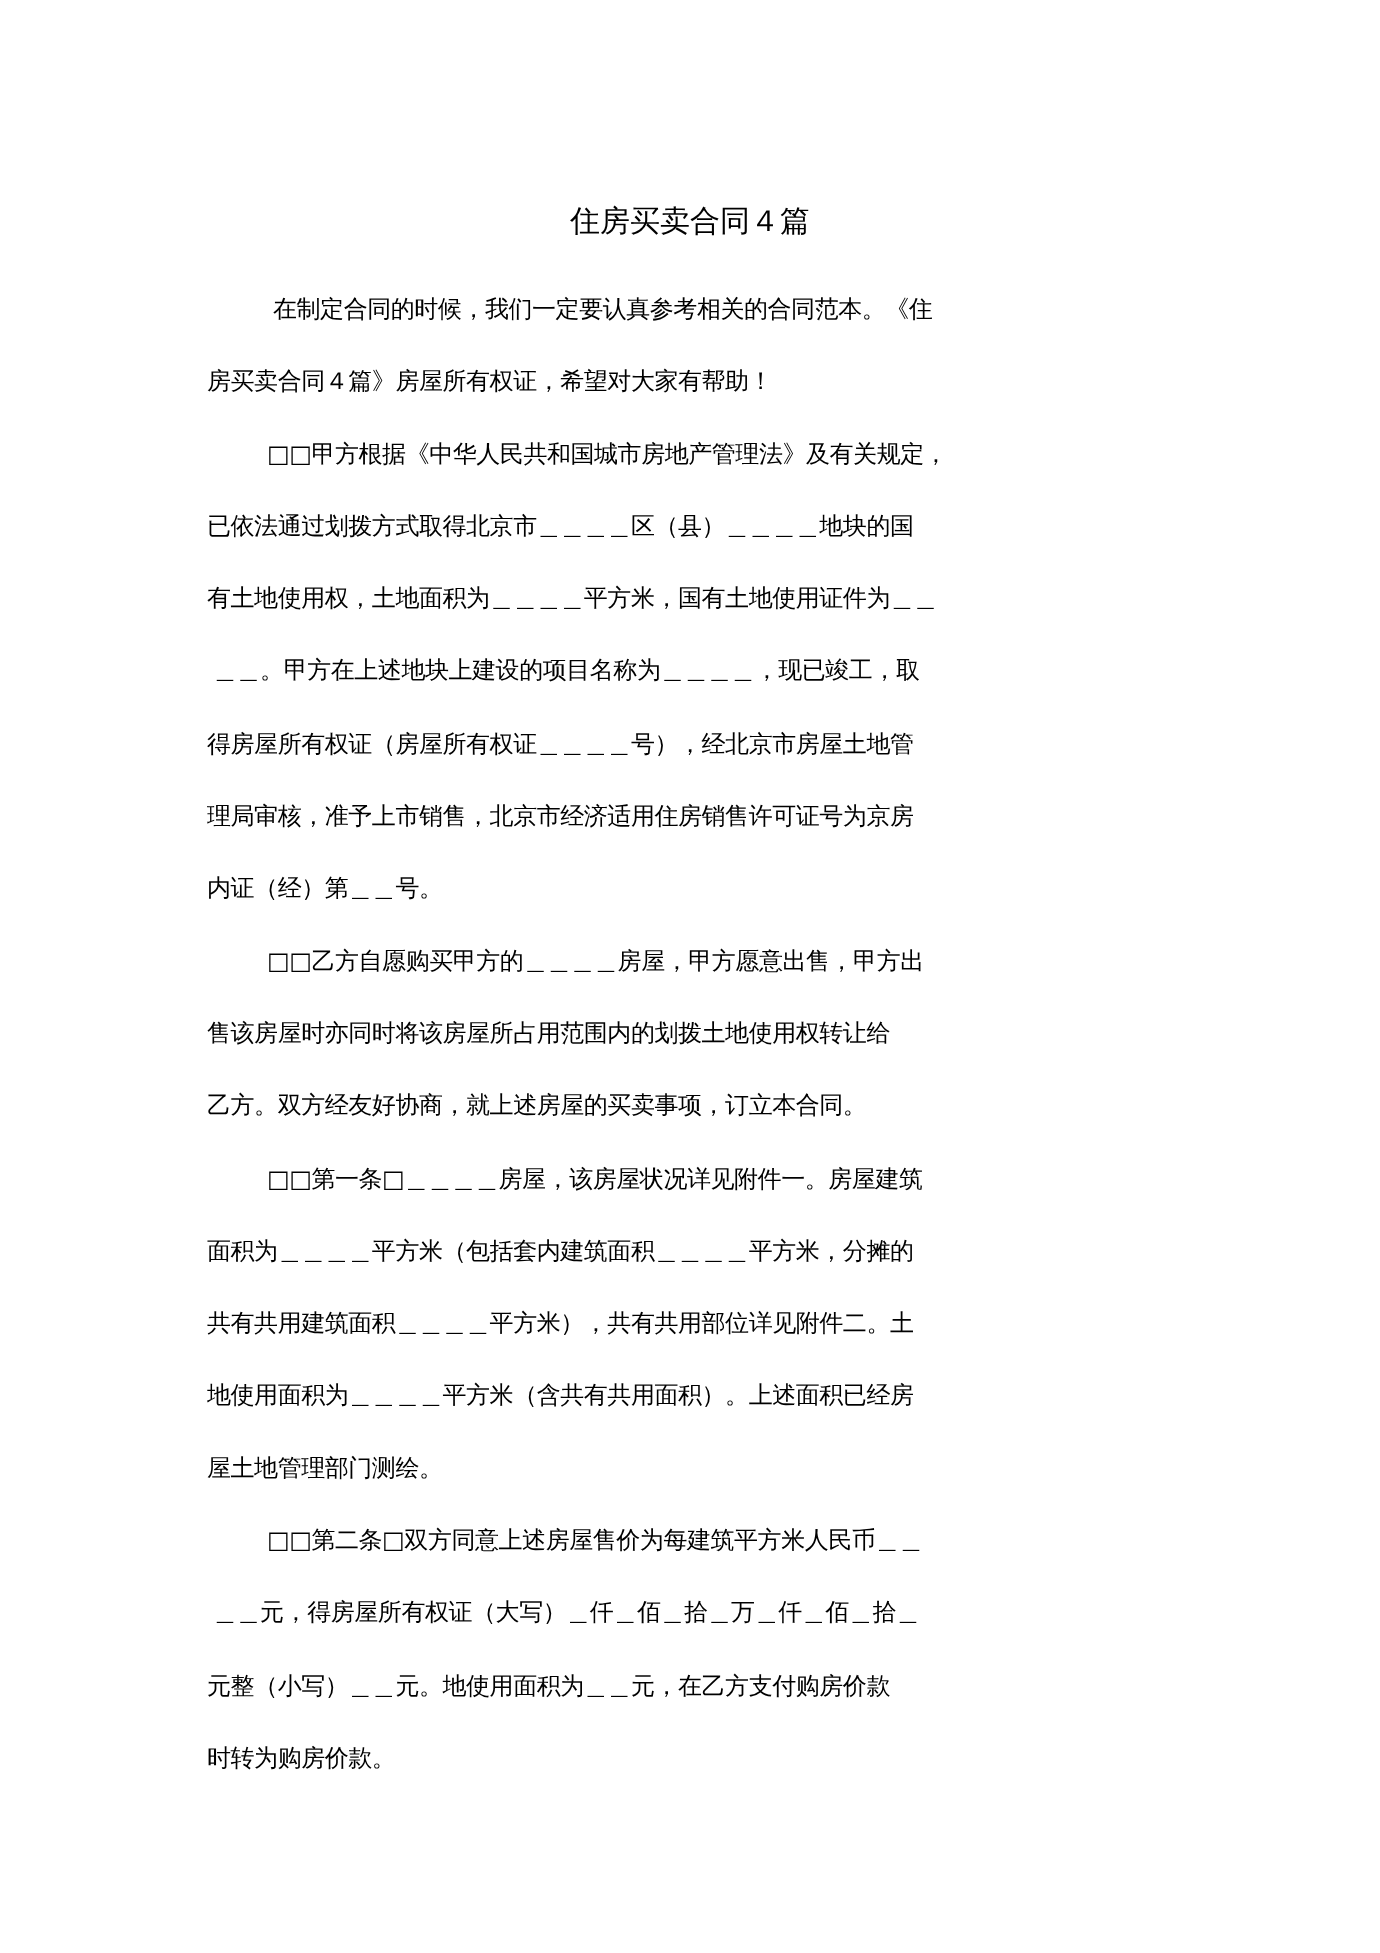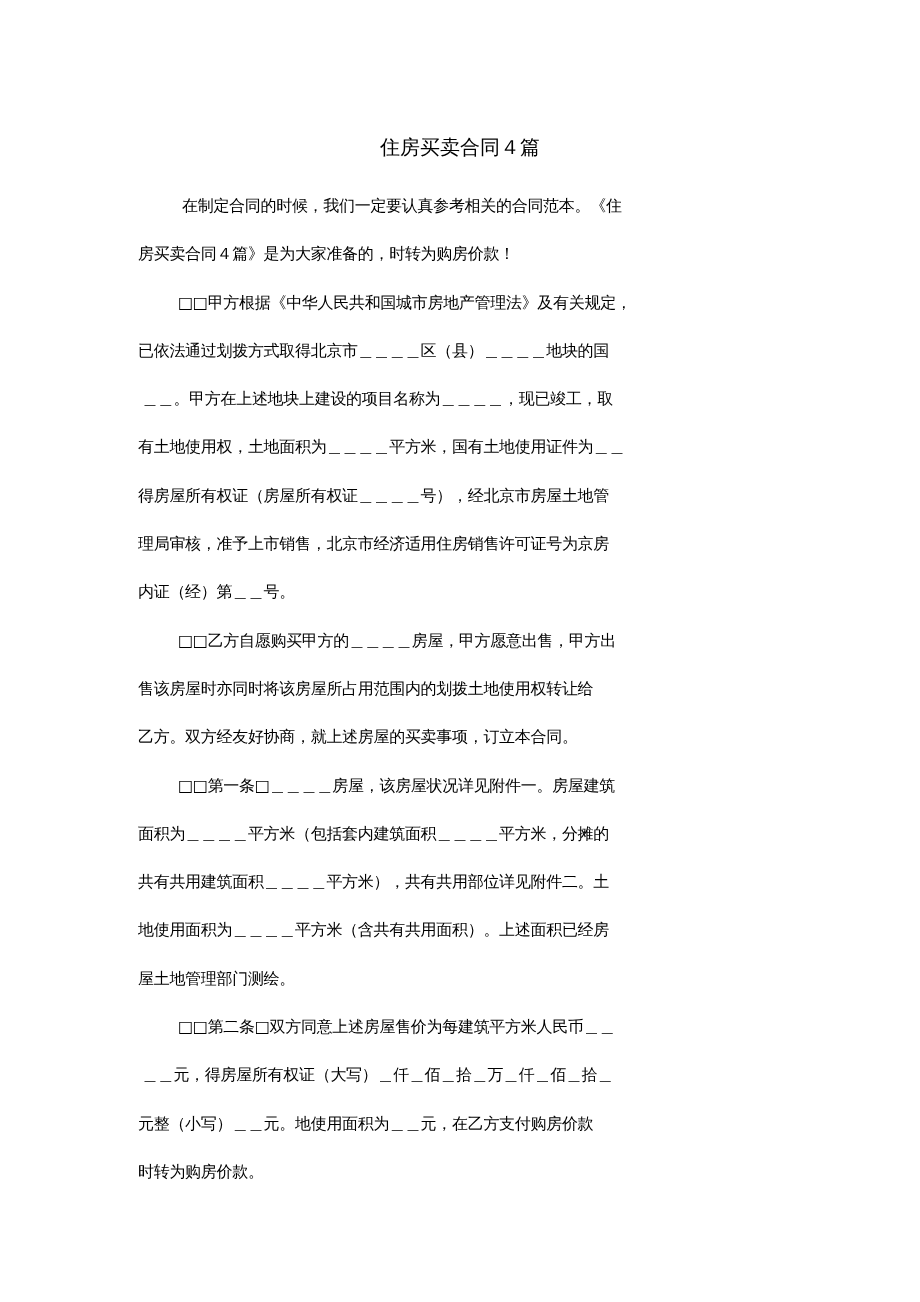"房买卖合同４篇》是为大家准备的，时转为购房价款！" div.line { text: 是为大家准备的，时转为购房价款 -> 房屋所有权证，希望对大家有帮助 }
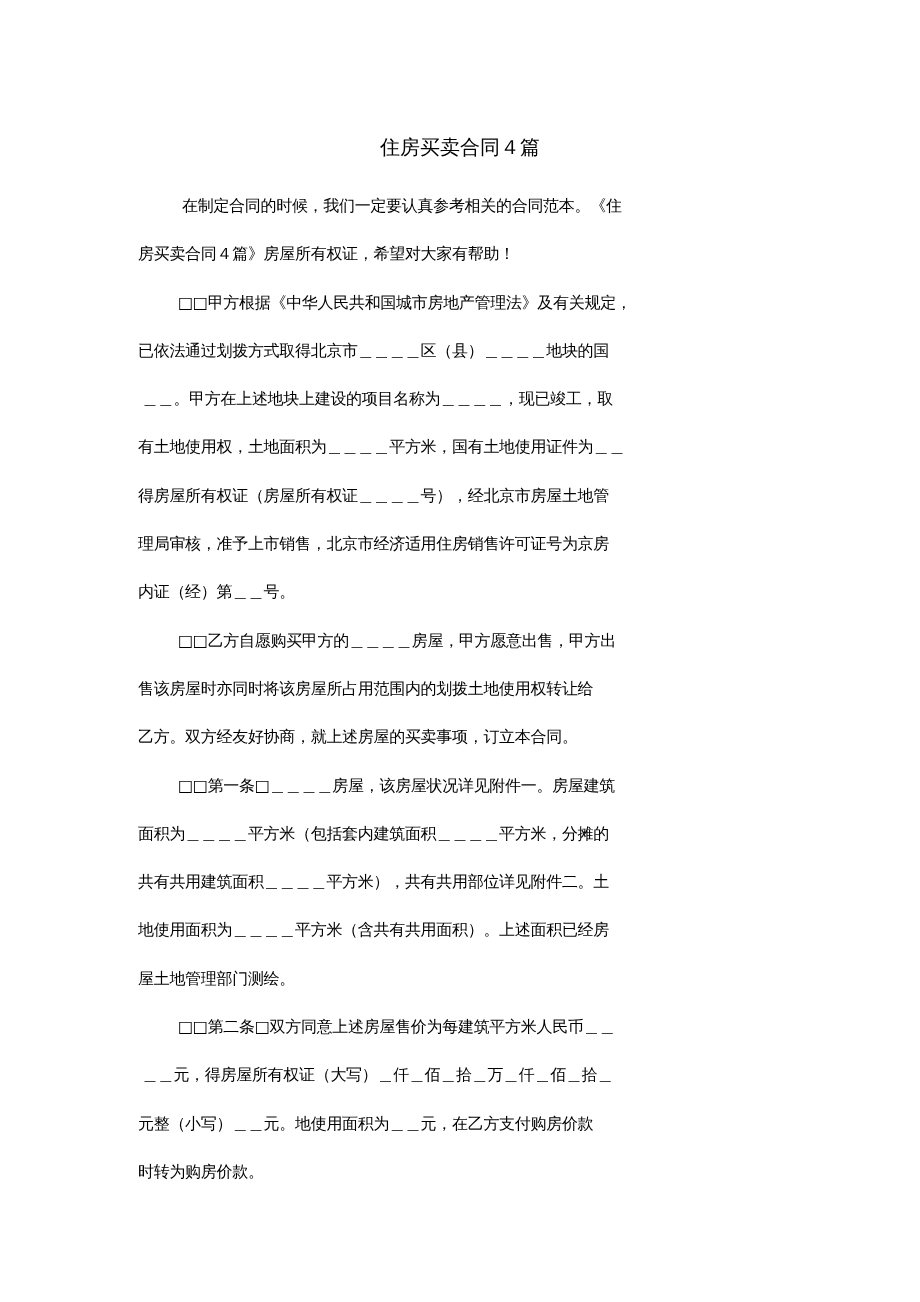"＿＿。甲方在上述地块上建设的项目名称为＿＿＿＿，现已竣工，取" div.line { order: before "有土地使用权，土地面积为＿＿＿＿平方米，国有土地使用证件为＿＿" -> after "有土地使用权，土地面积为＿＿＿＿平方米，国有土地使用证件为＿＿" }
